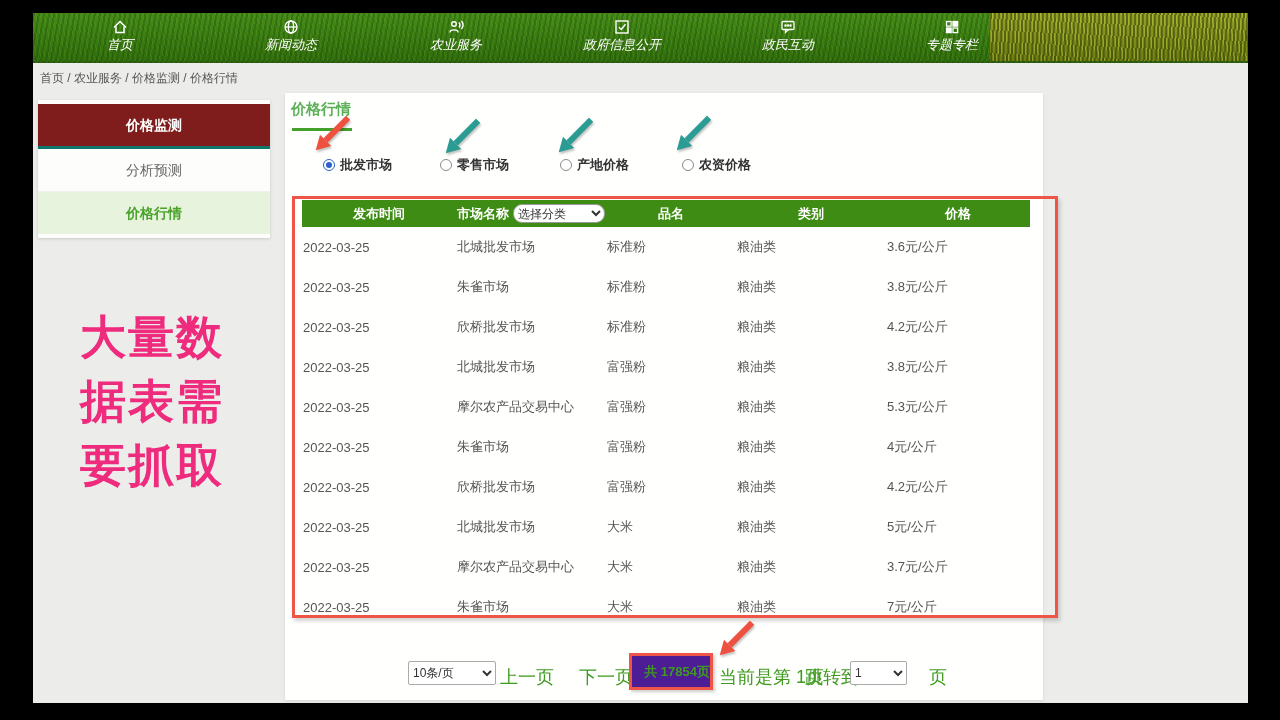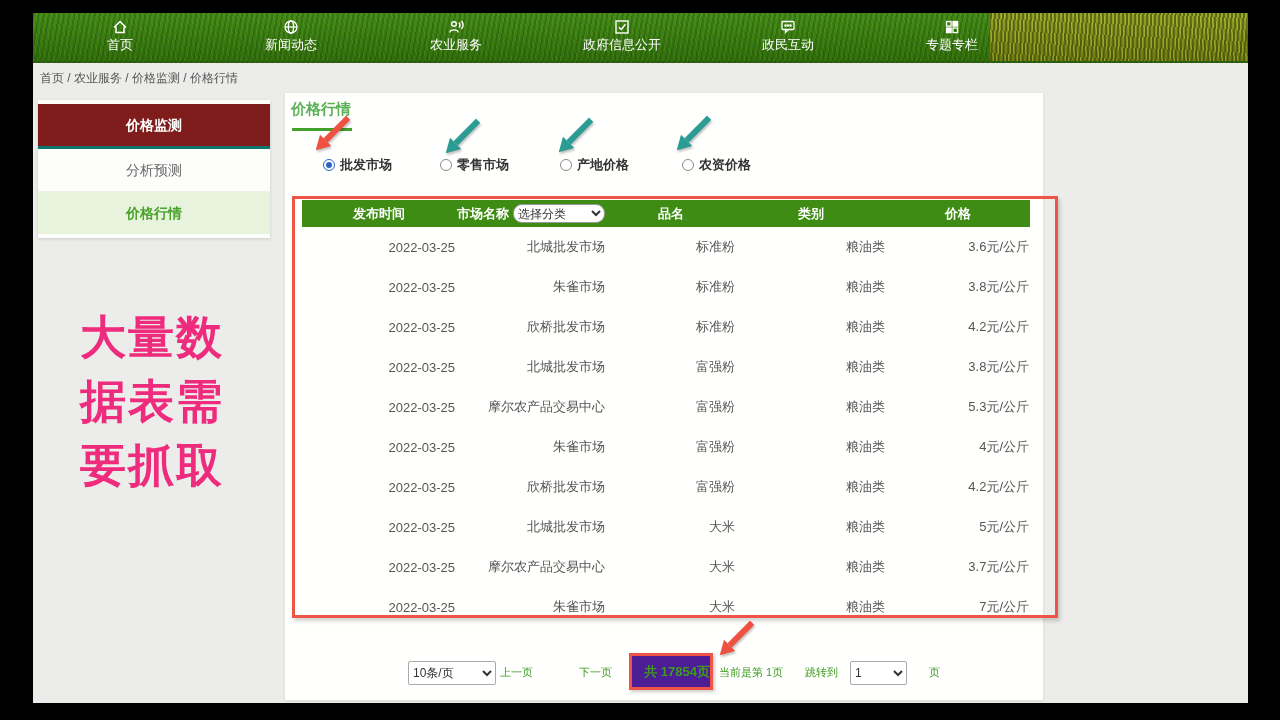"首页" .topnav { font-style: none -> italic }
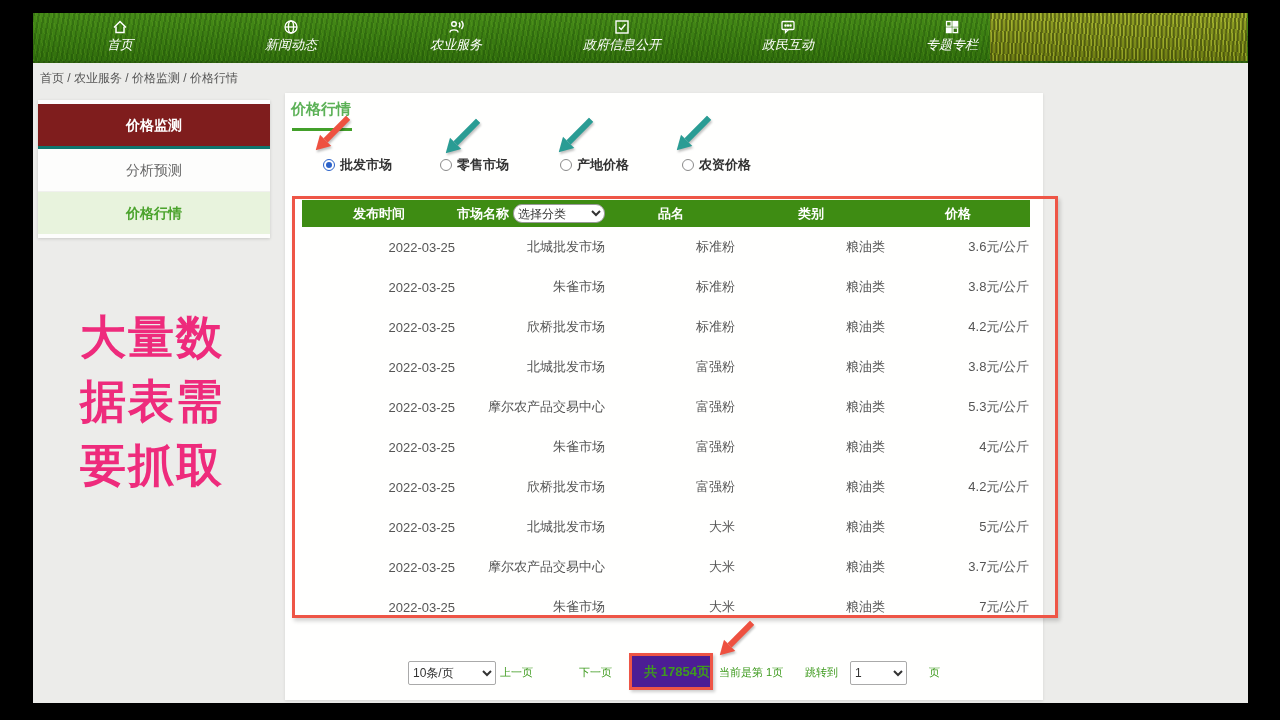"2022-03-25" .data-table tbody td { text-align: right -> left }
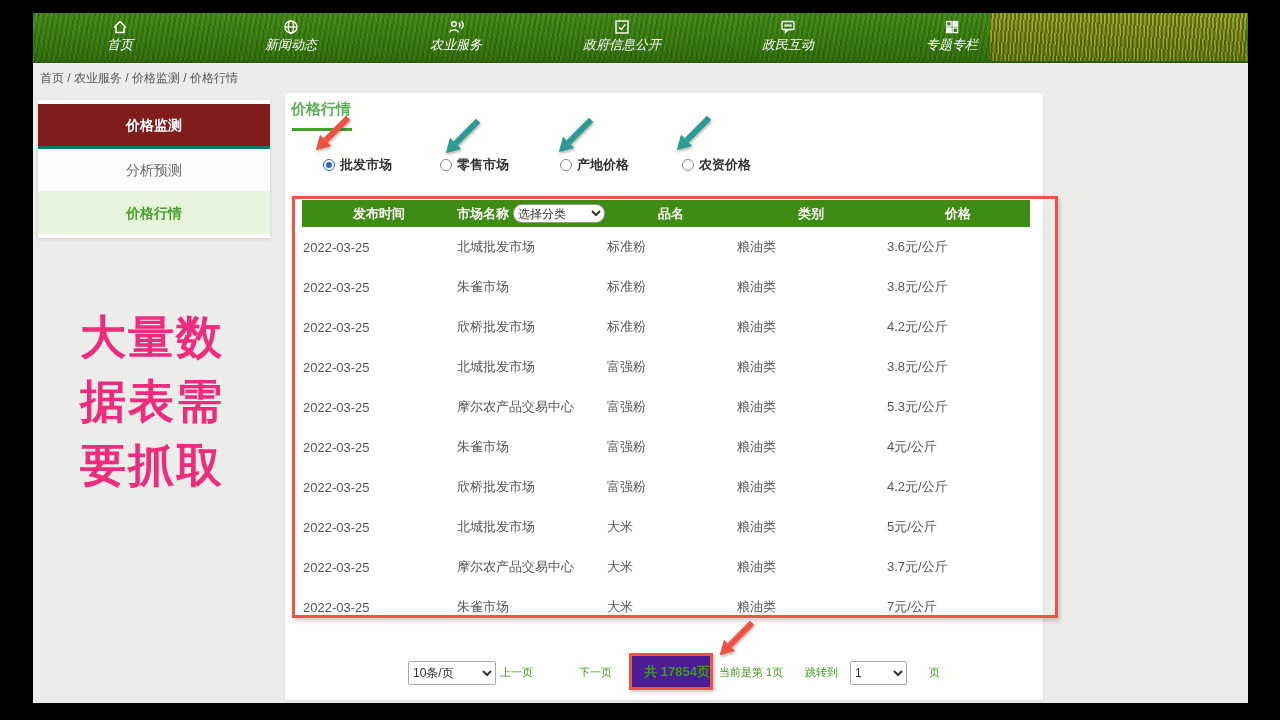"上一页" .pg-text { font-size: 11px -> 18px }
